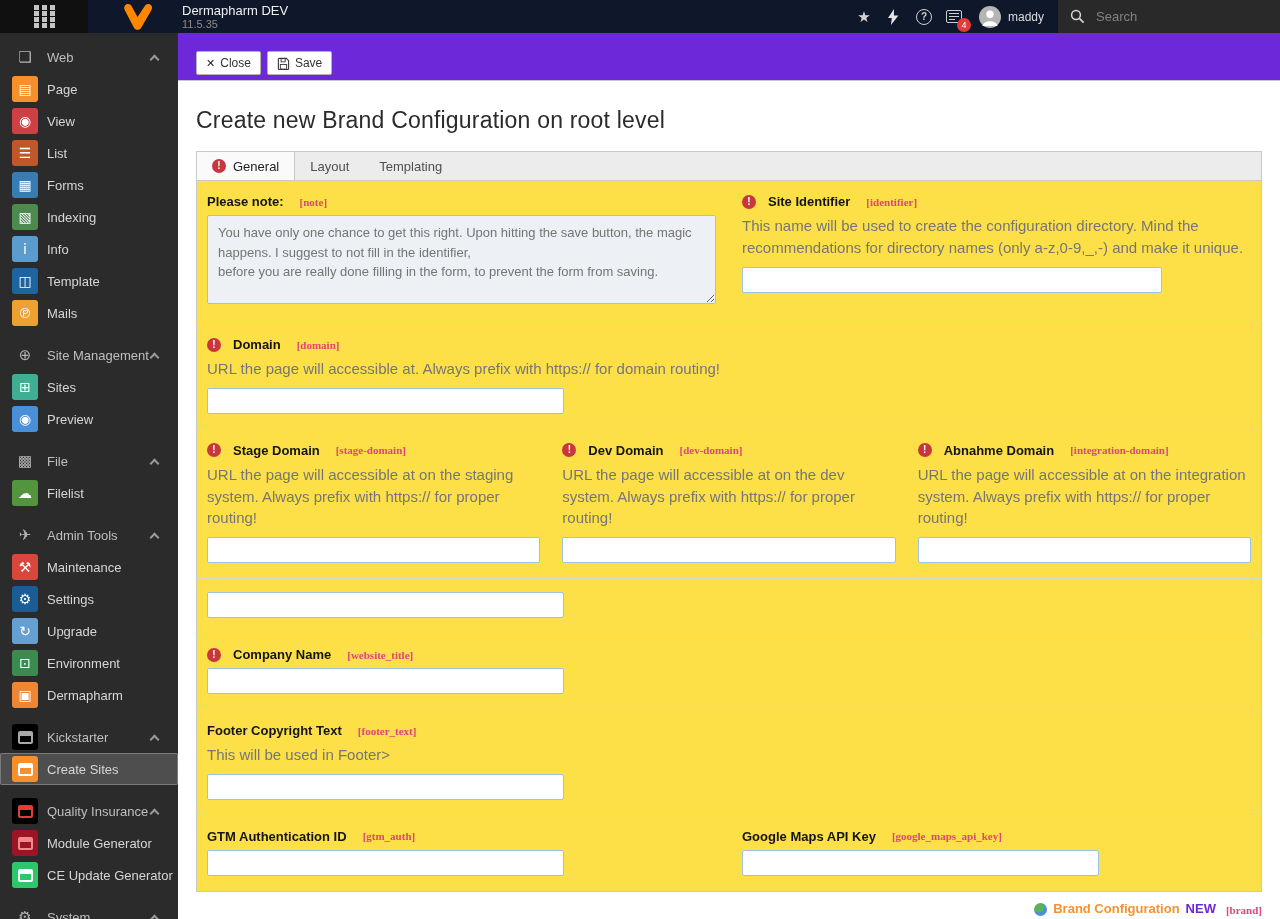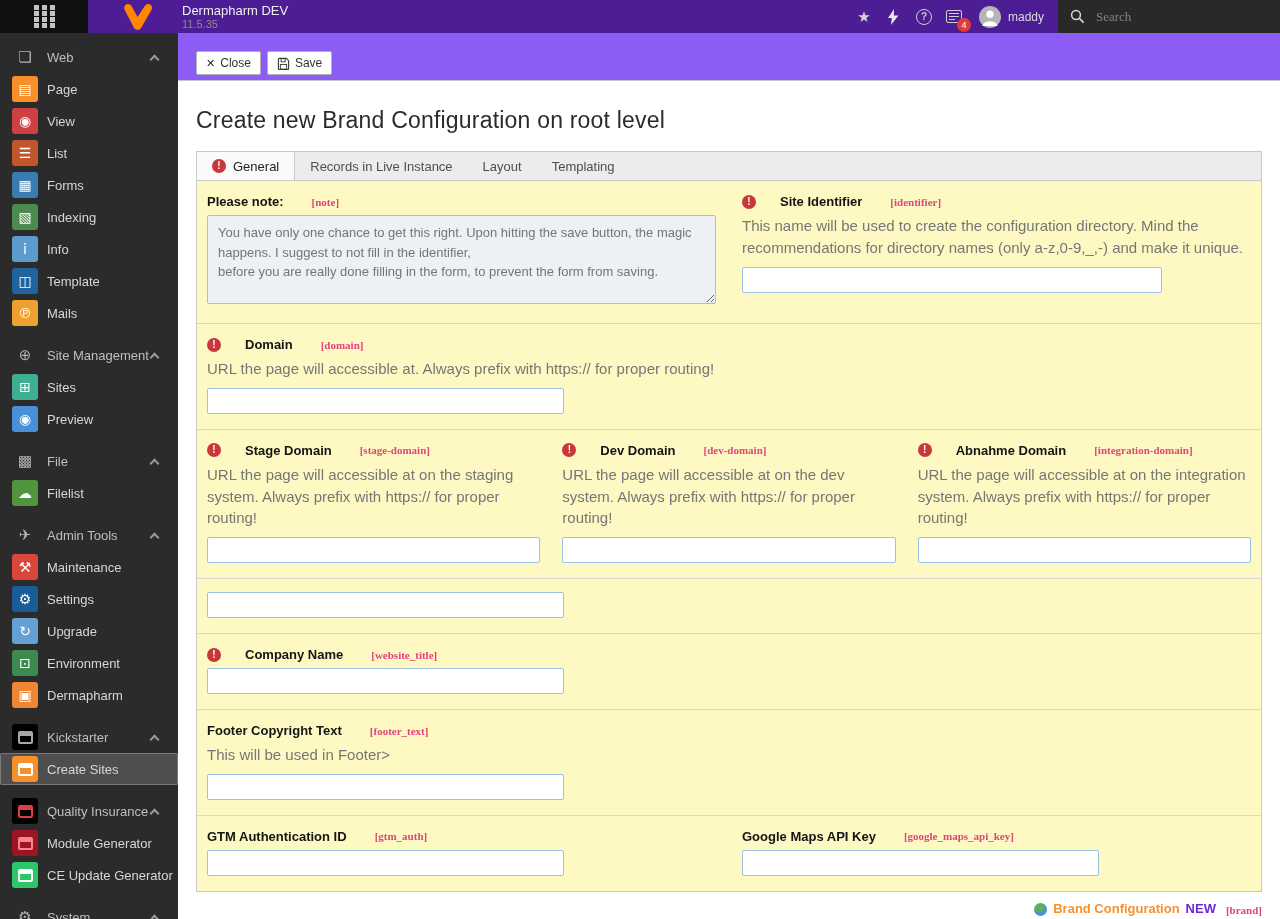"Dermapharm DEV" .topbar { background: #4c1d95 -> #0f172a }
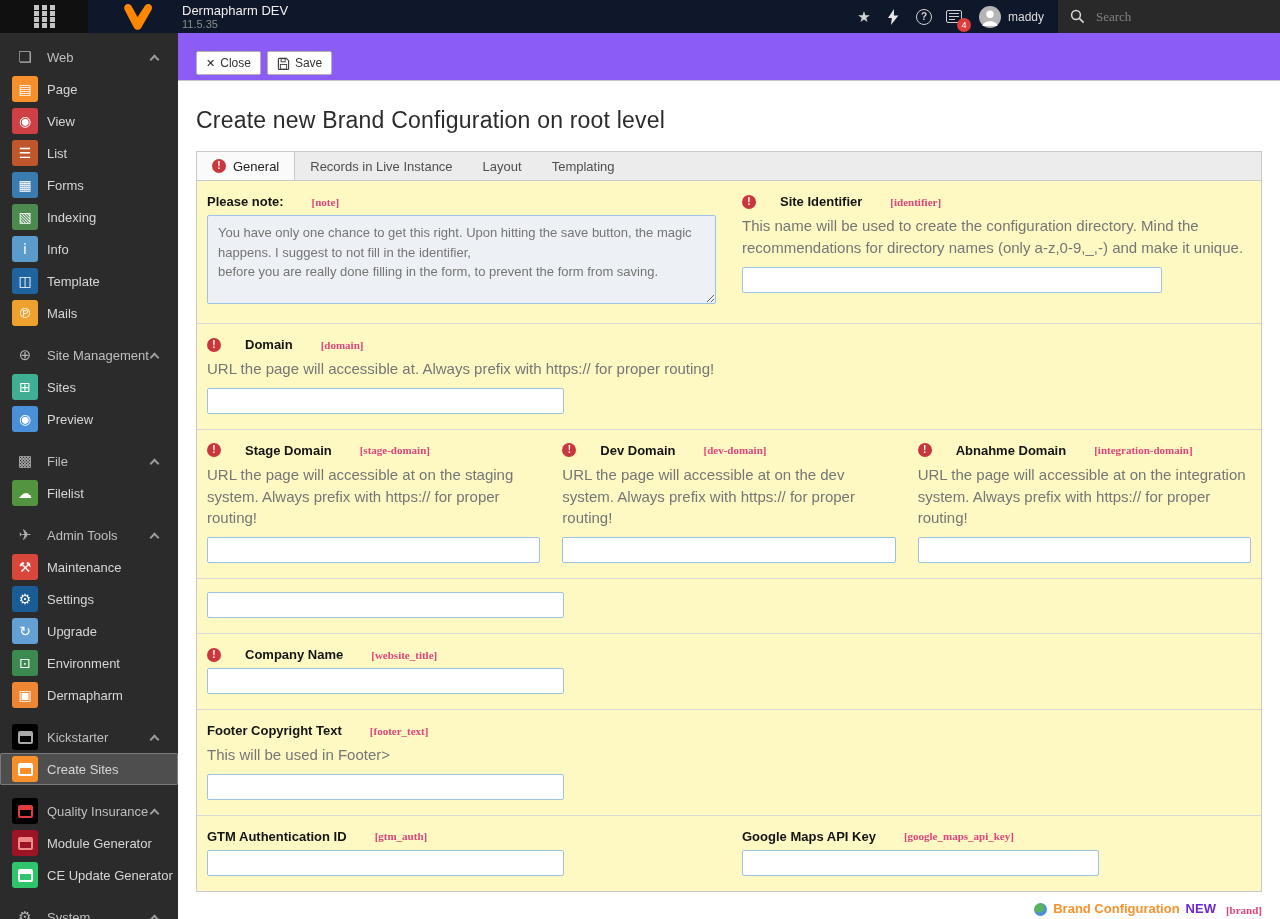"Search" .tb-search input { font-family: Liberation Serif, serif -> Liberation Sans, sans-serif }
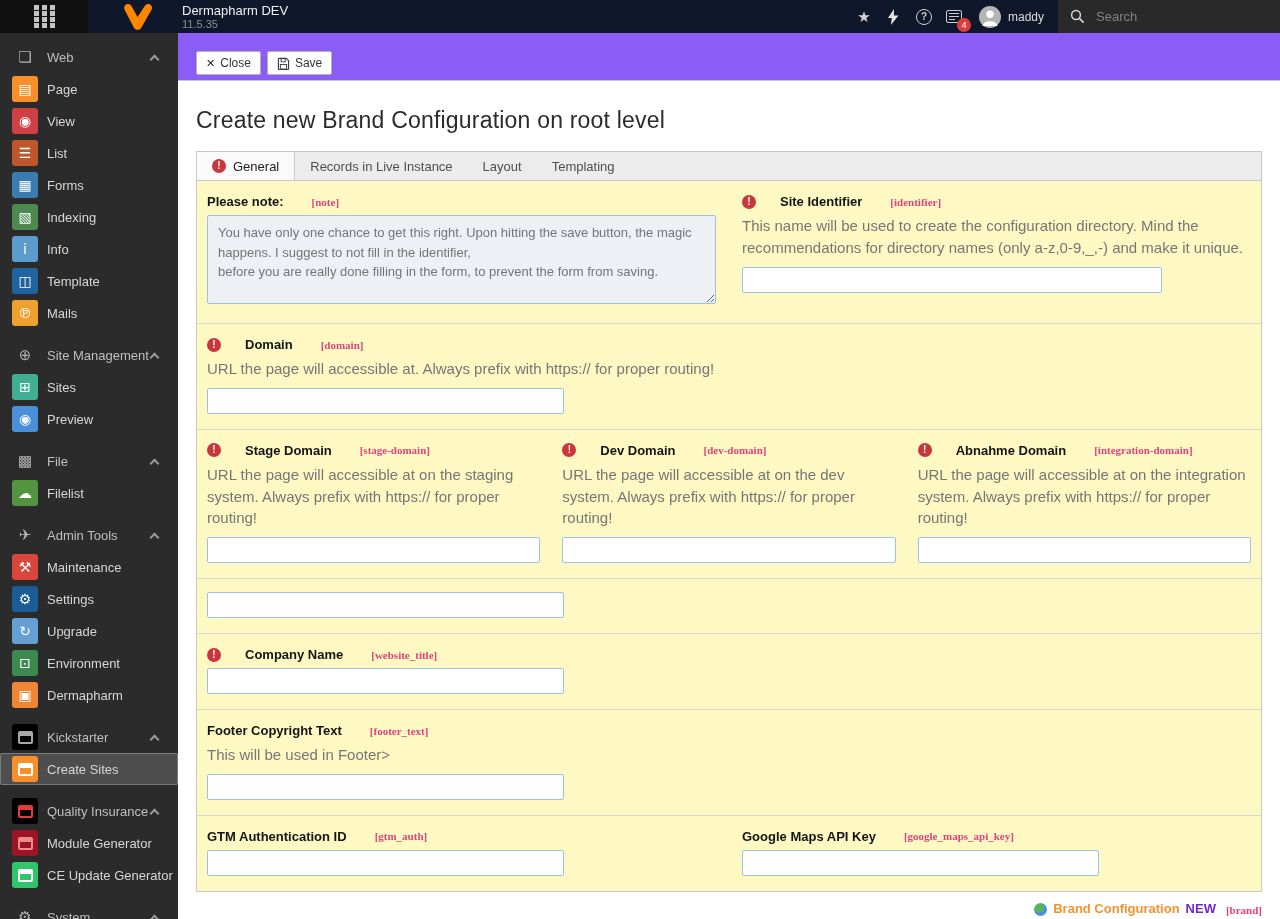"Close" .docheader { background: #8b5cf6 -> #6d28d9 }
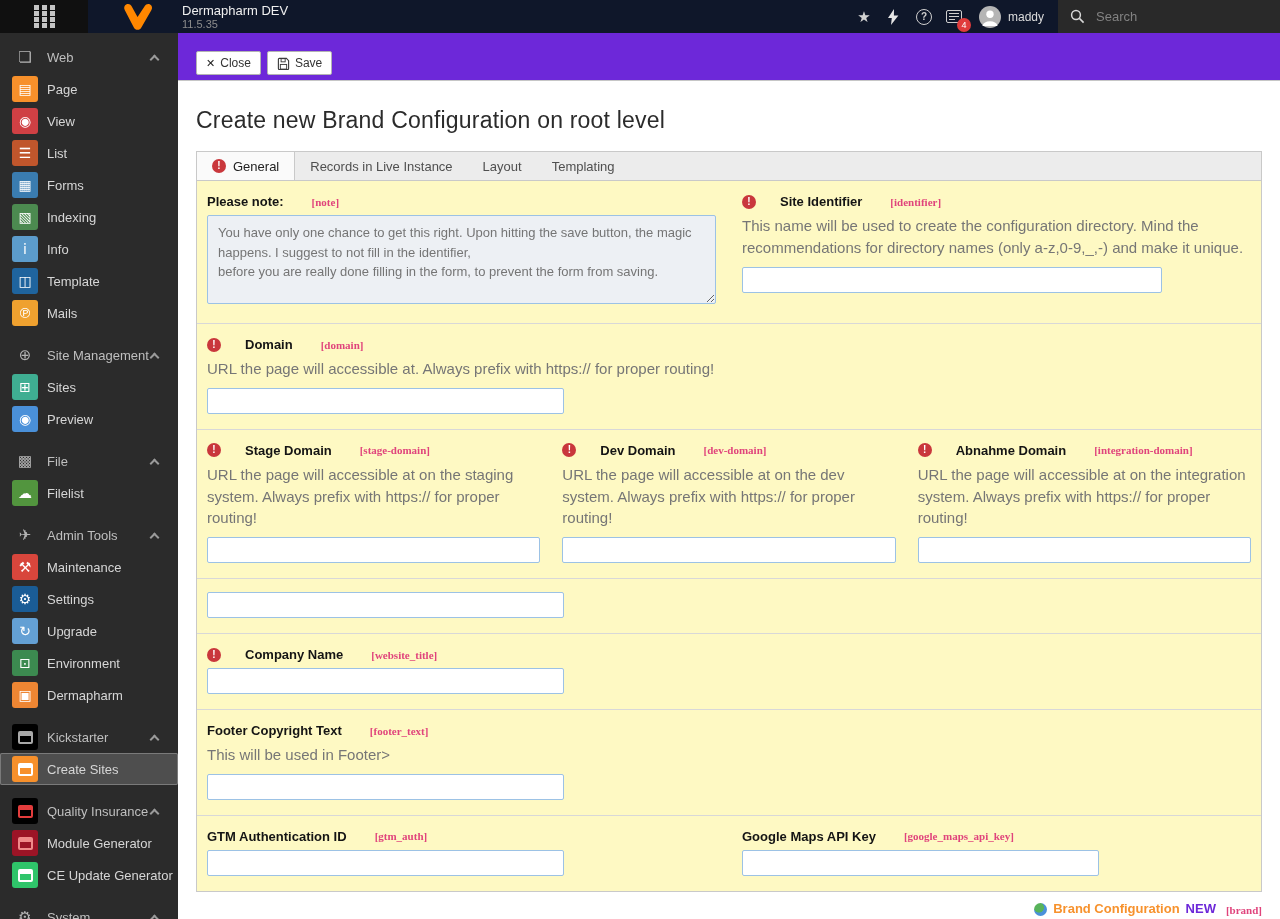"General" .panel { background: #fef9c3 -> #fde047 }
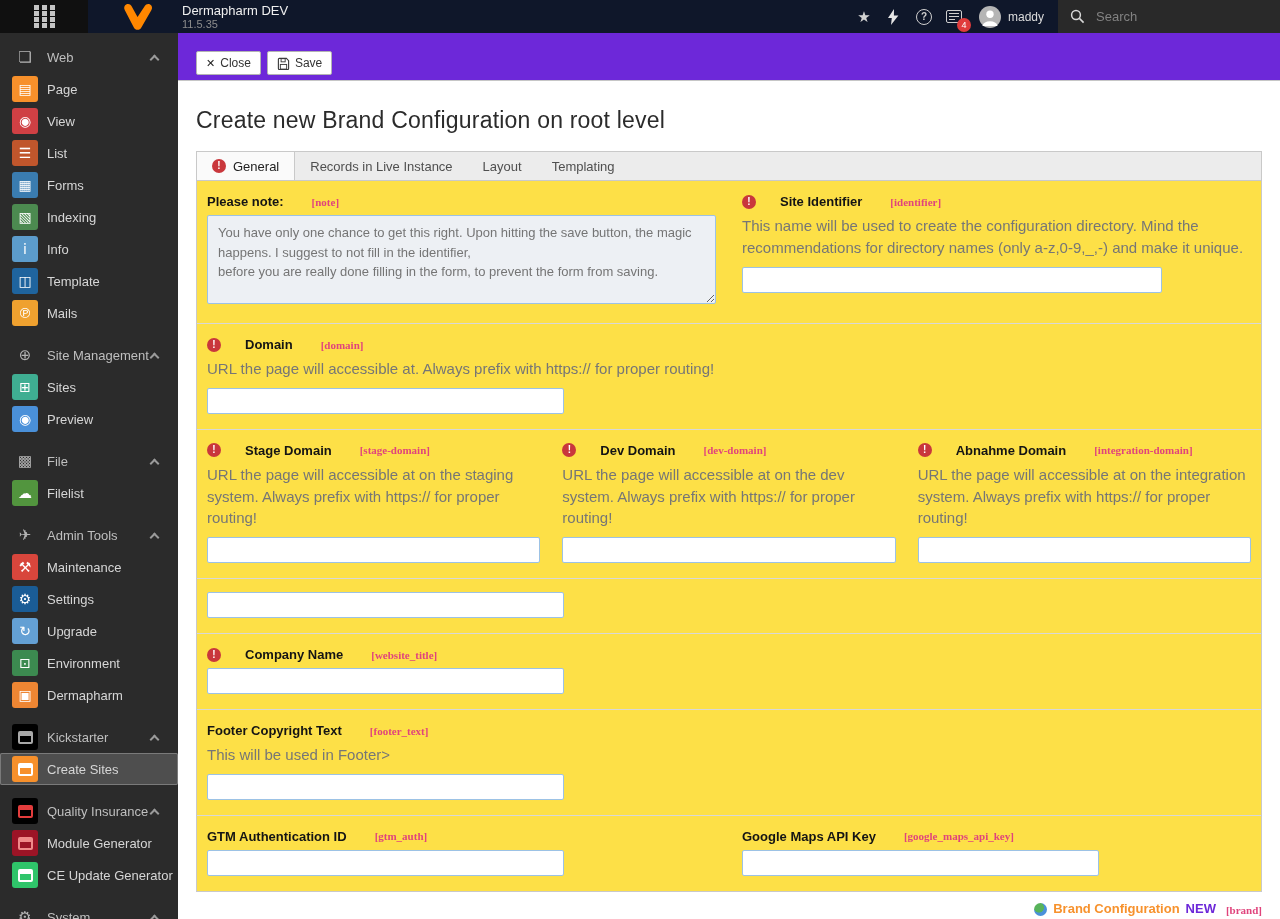"Records in Live Instance" div.tab { html: <div> <span>Records in Live Instance</span> </div> -> none }
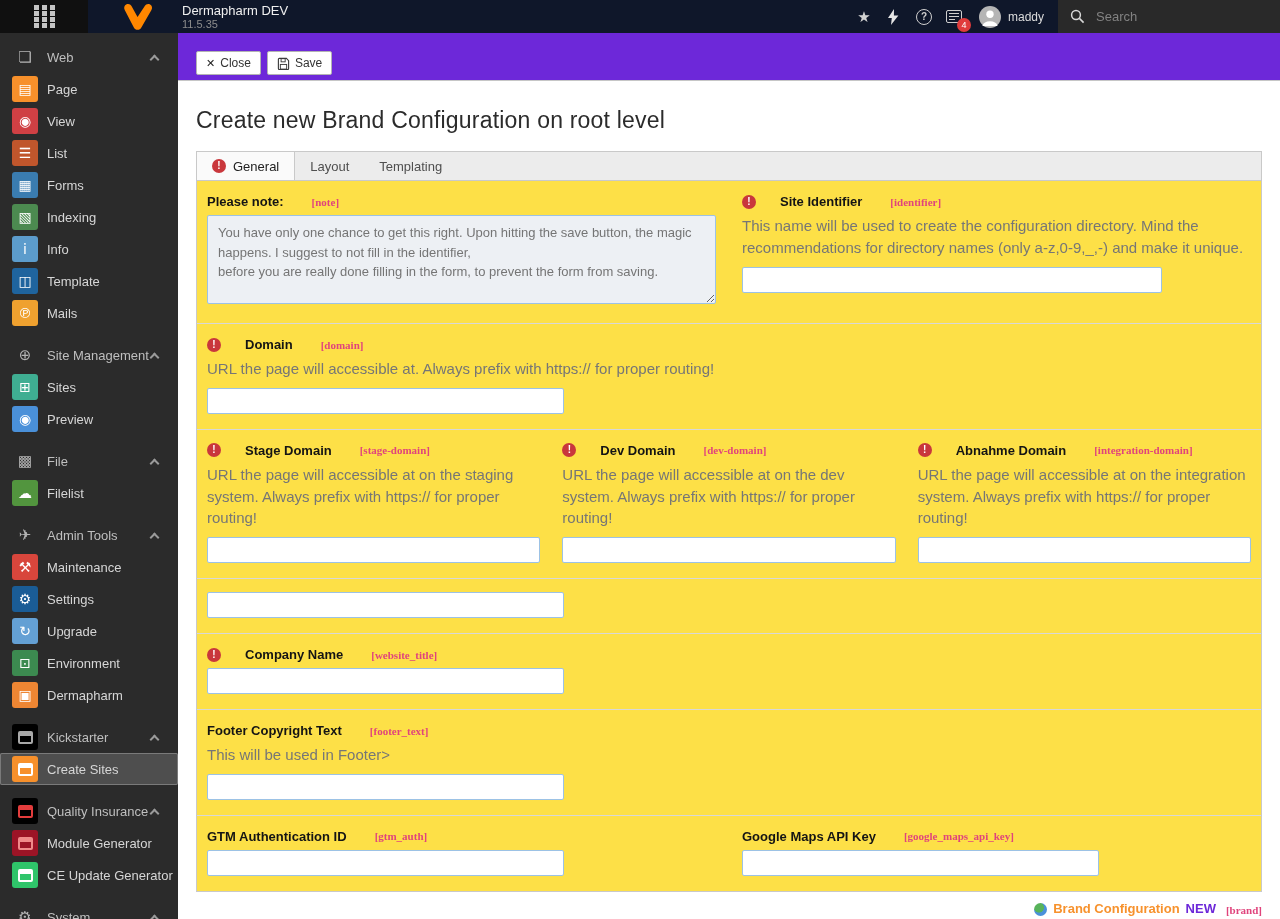"Please note:" .lrow { gap: 24px -> 12px }
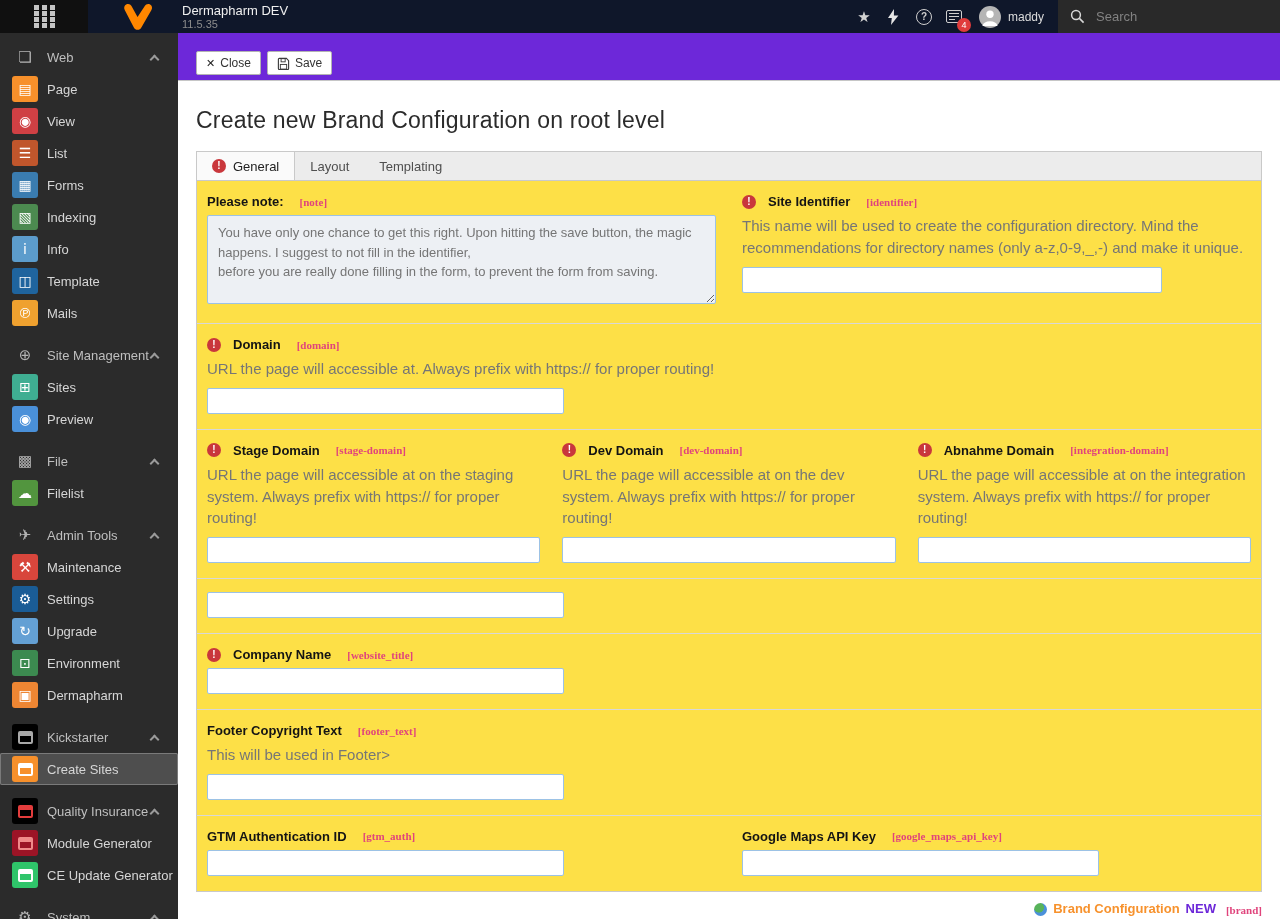"URL the page will accessible at." div.fdesc { text: proper -> domain }
